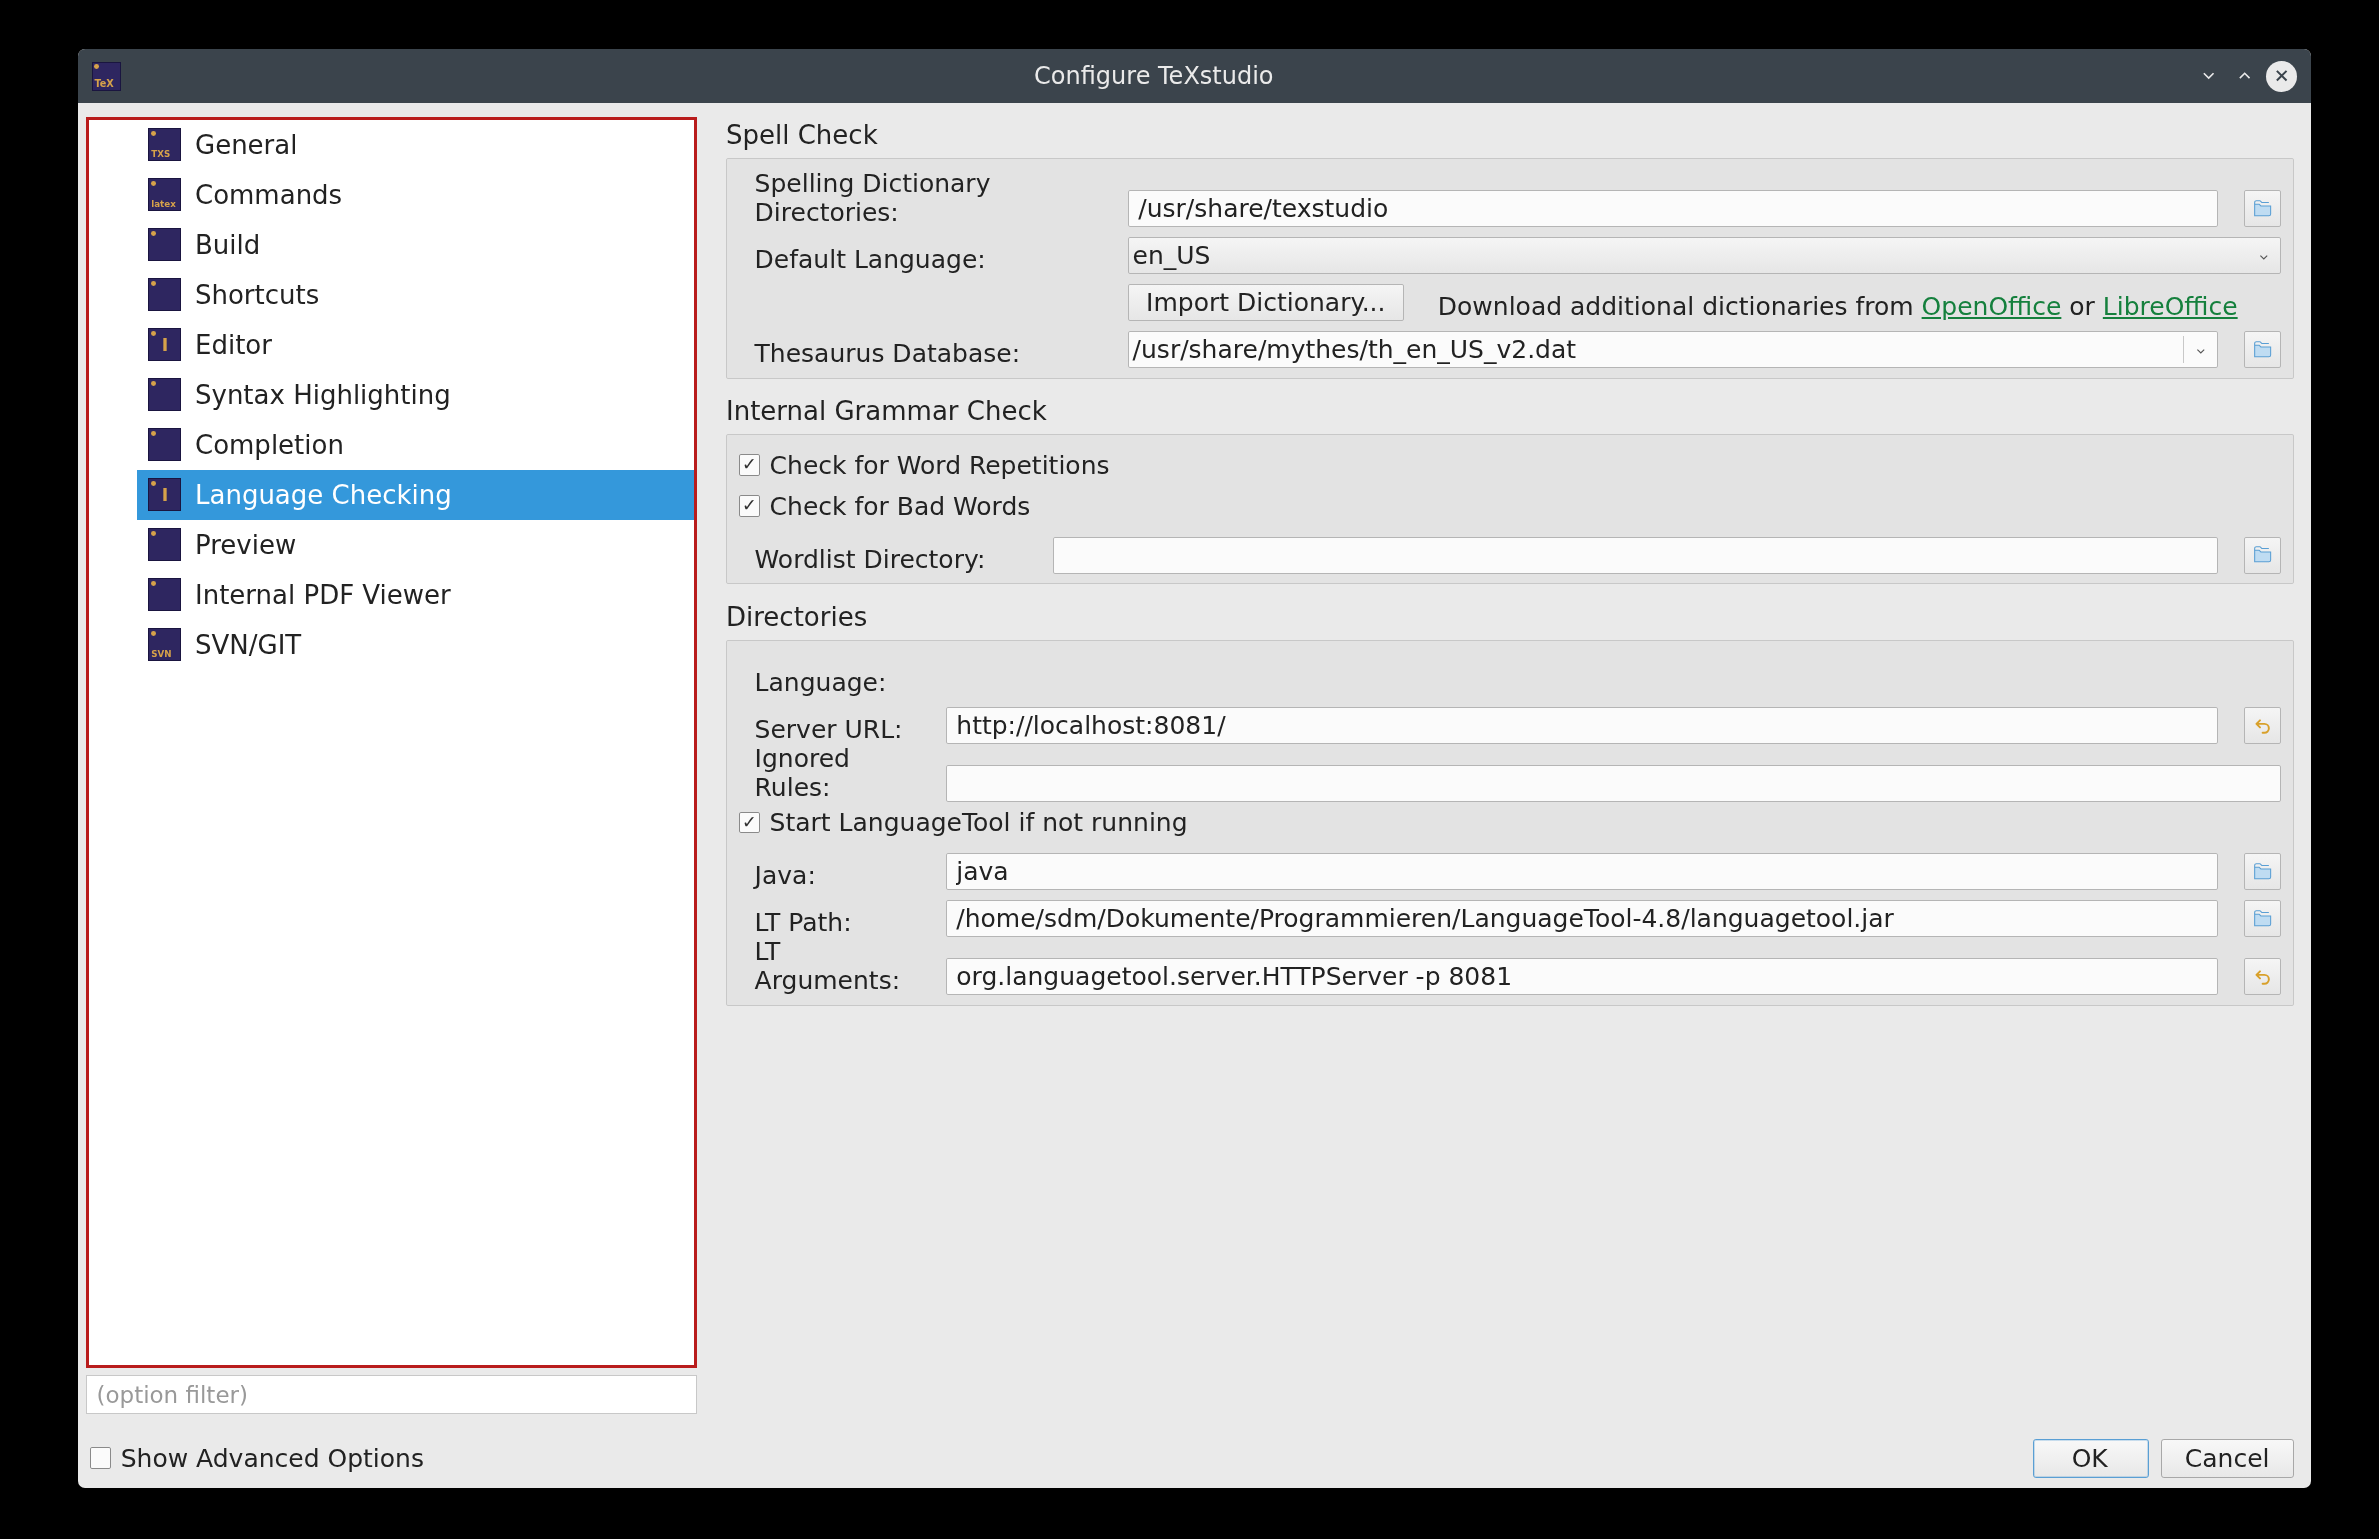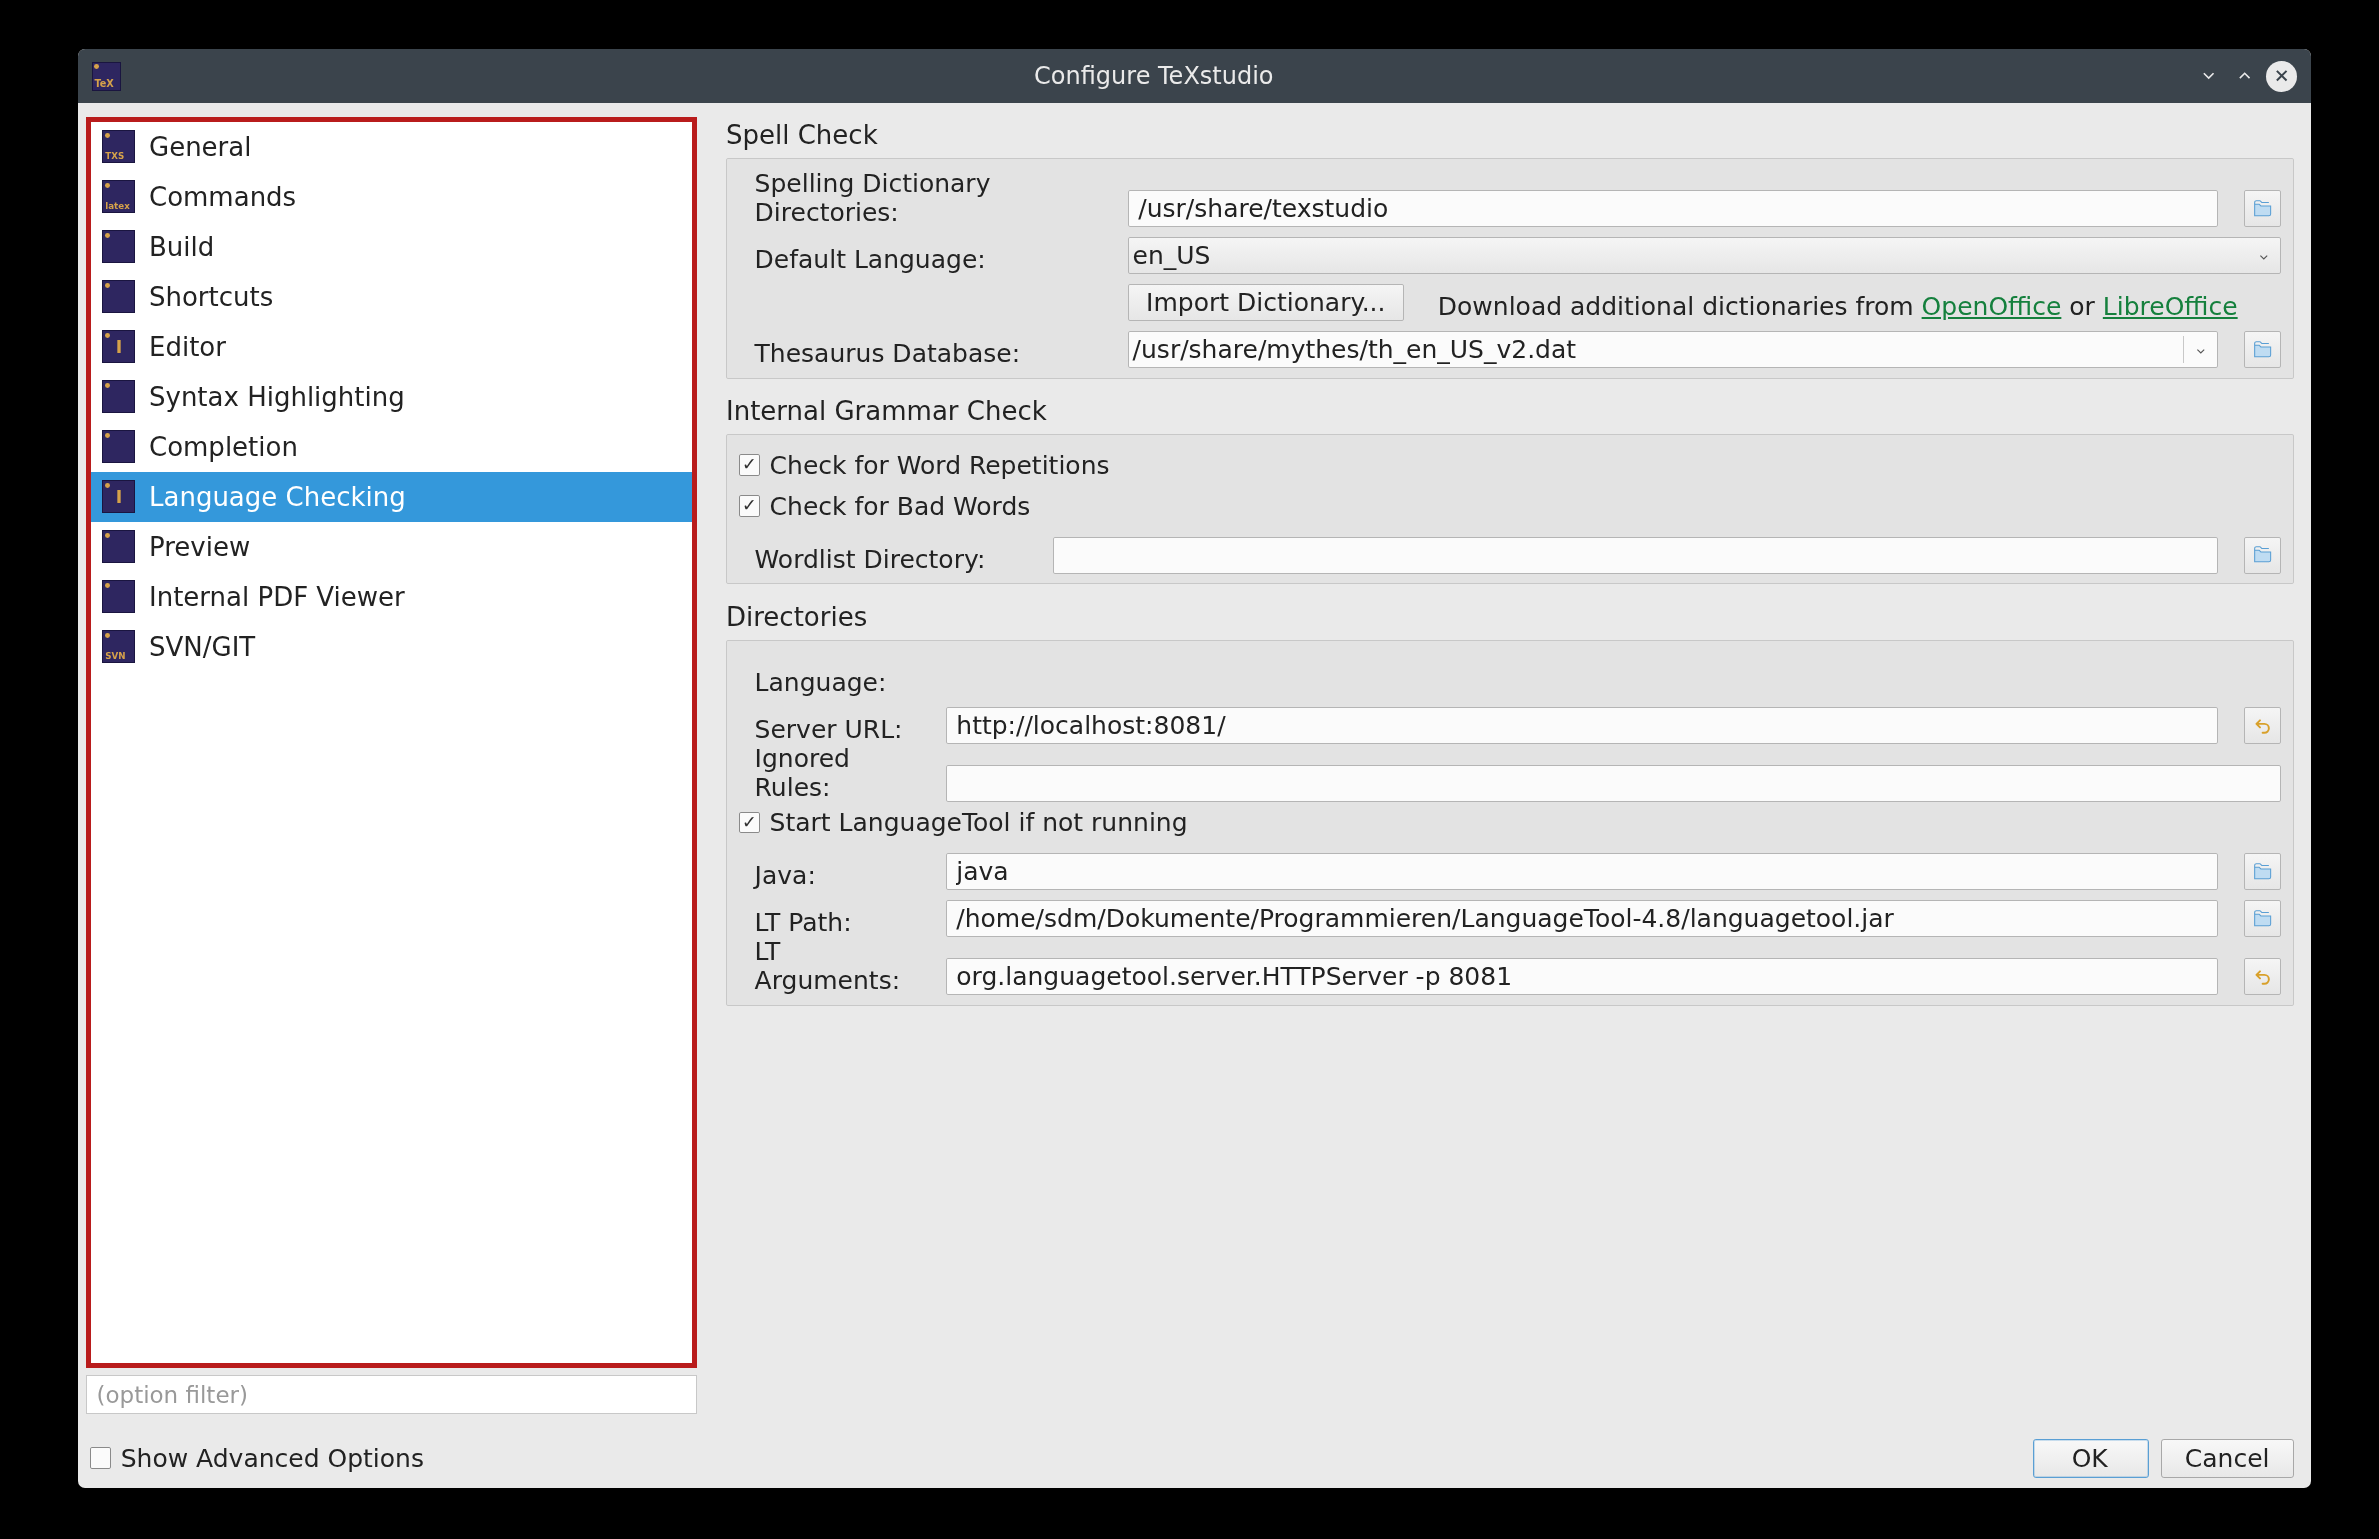"TXS" .sidebar { border: 5px solid #b91c1c -> 3px solid #b91c1c; padding-left: none -> 48px }
